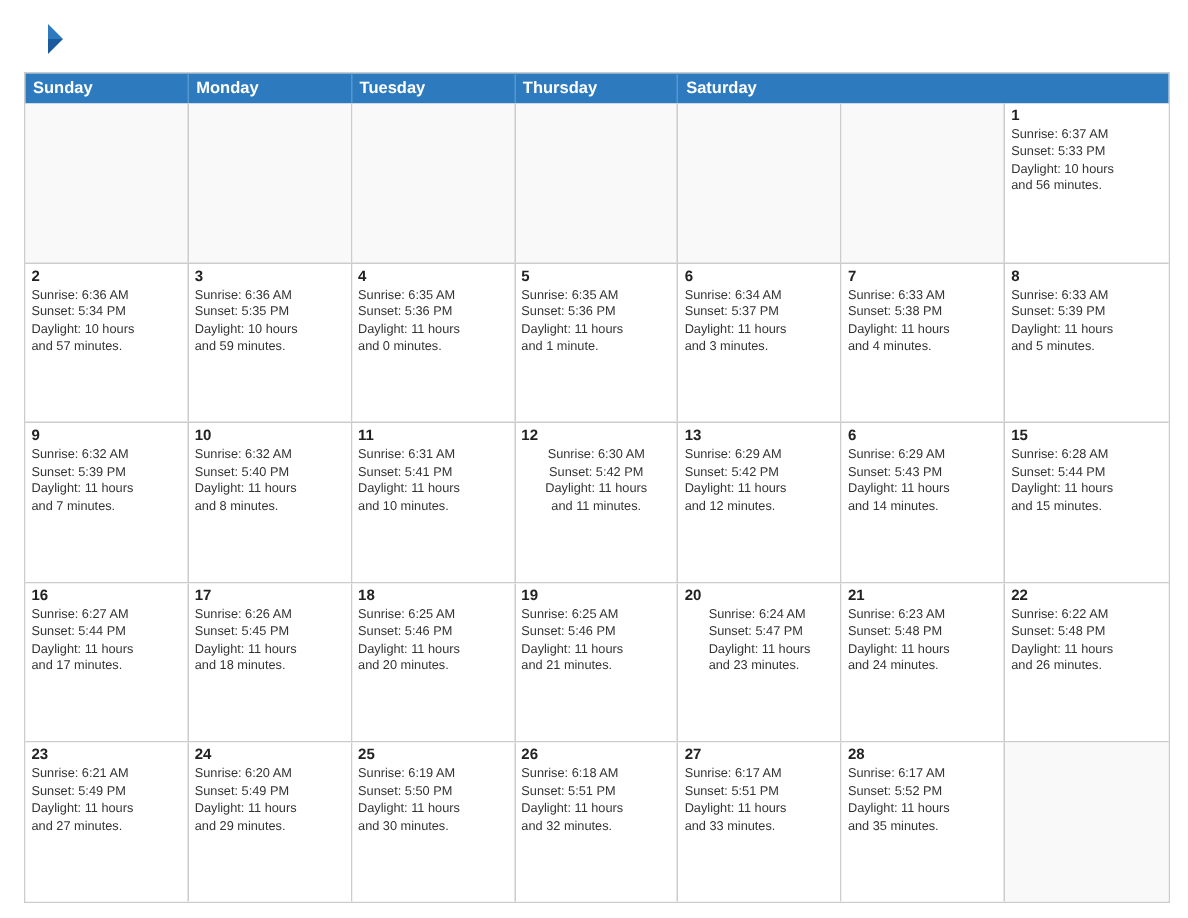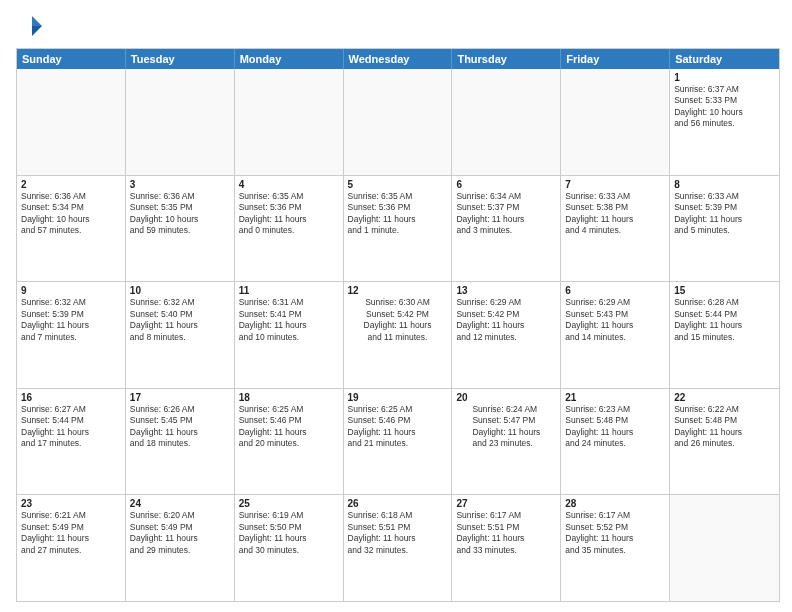"Tuesday" div.cal-header-cell { order: before "Monday" -> after "Monday" }
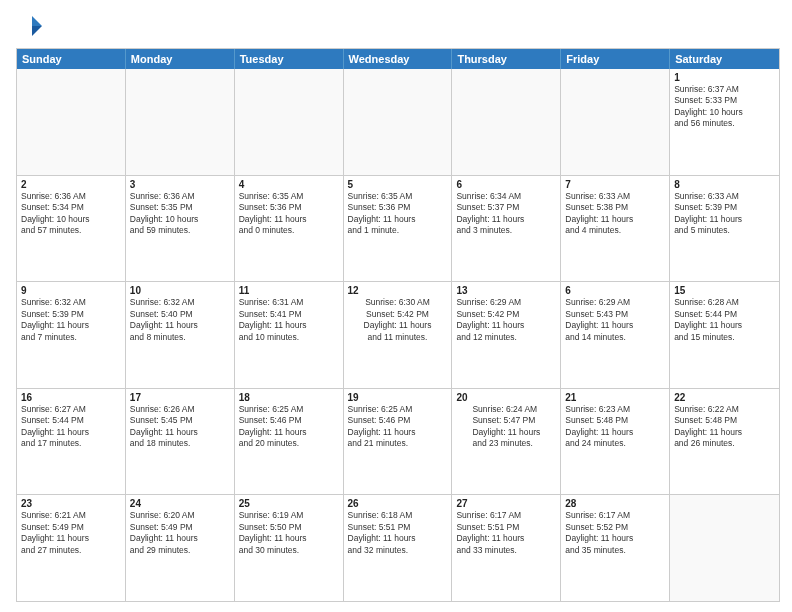"Wednesday" div.cal-header-cell { html: <div>Wednesday</div> -> none }
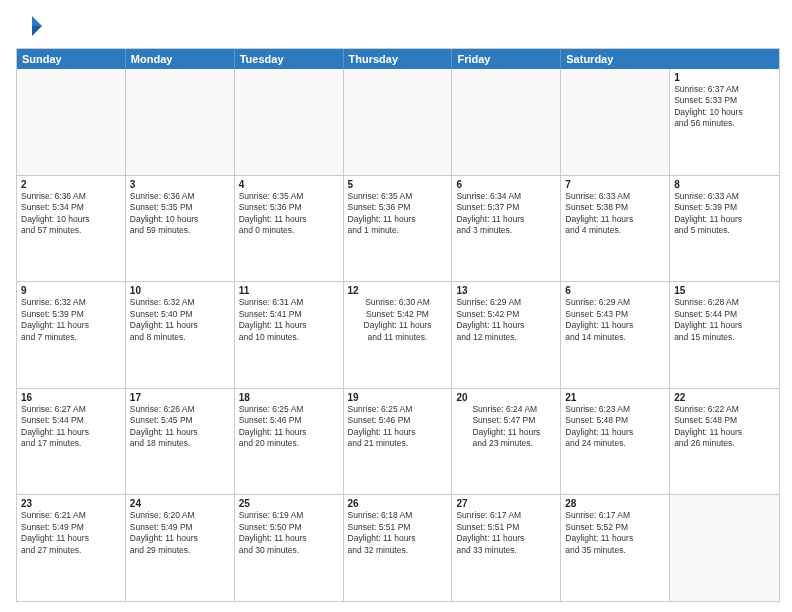"Friday" div.cal-header-cell { html: <div>Friday</div> -> none }
